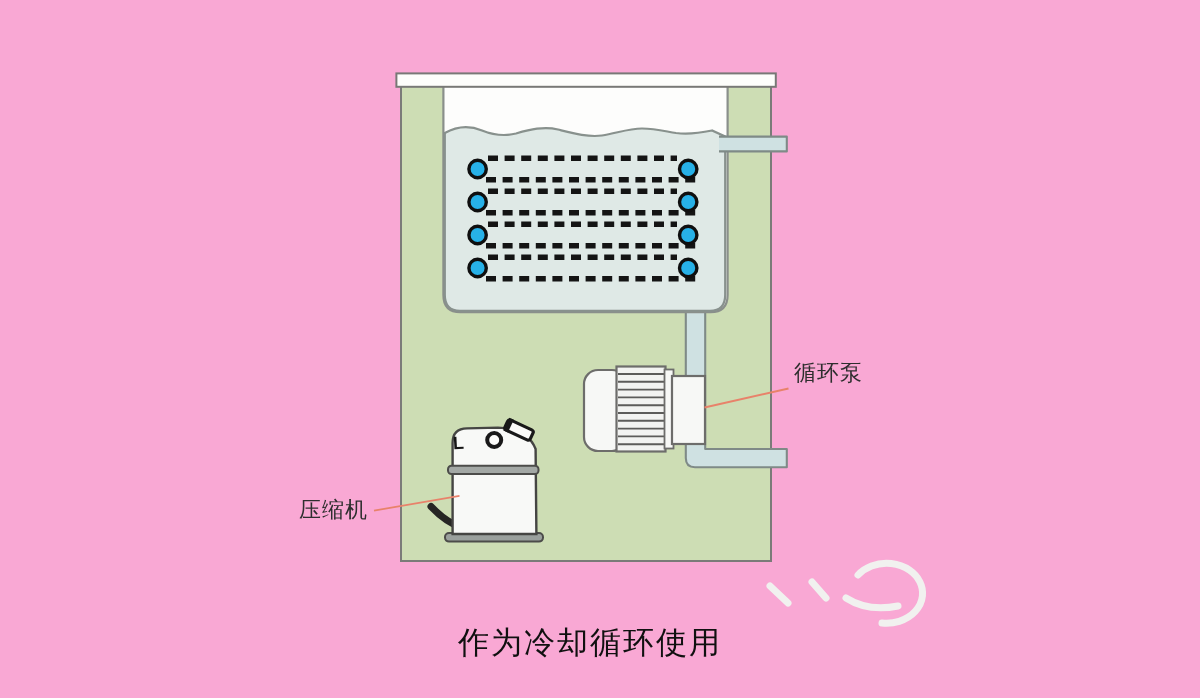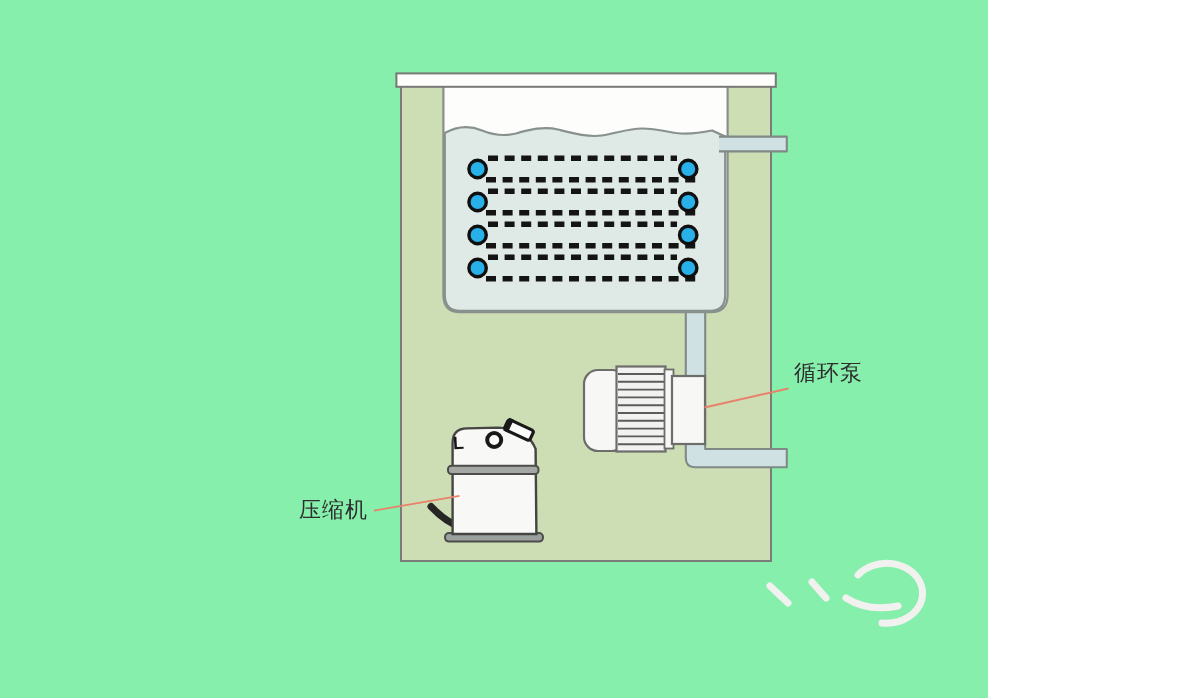"循环泵" .canvas { background: #86efac -> #f9a8d4; width: 988px -> 1200px }
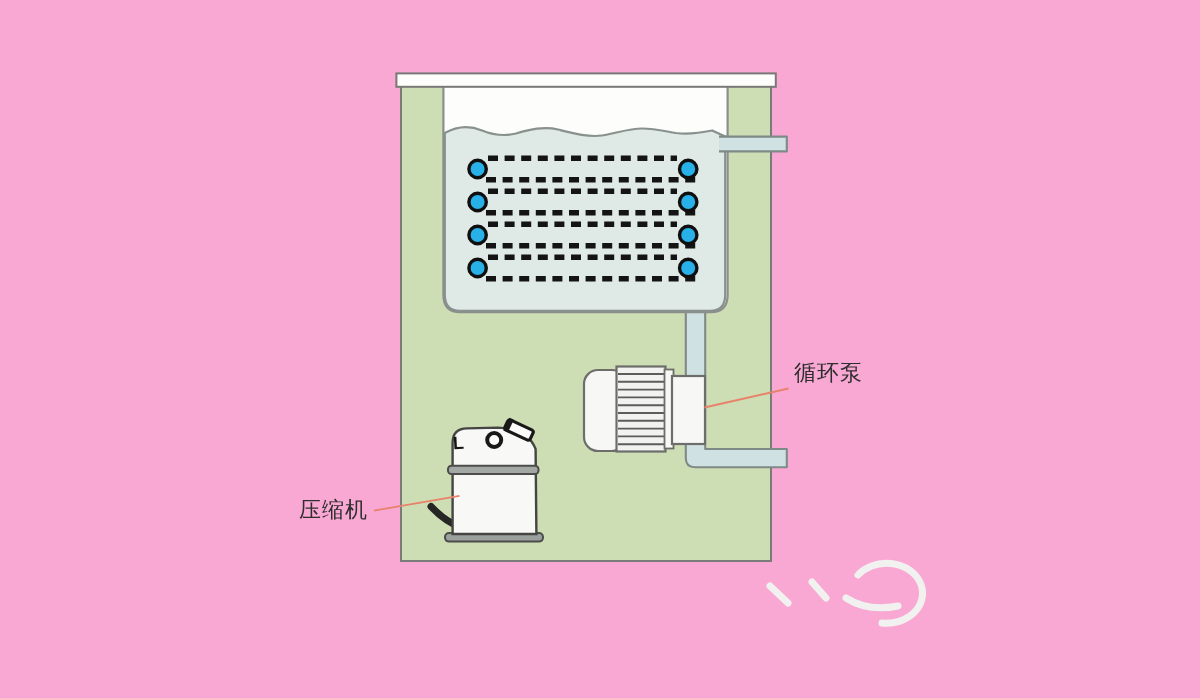"作为冷却循环使用" div.caption { html: none -> <div>作为冷却循环使用</div> }
